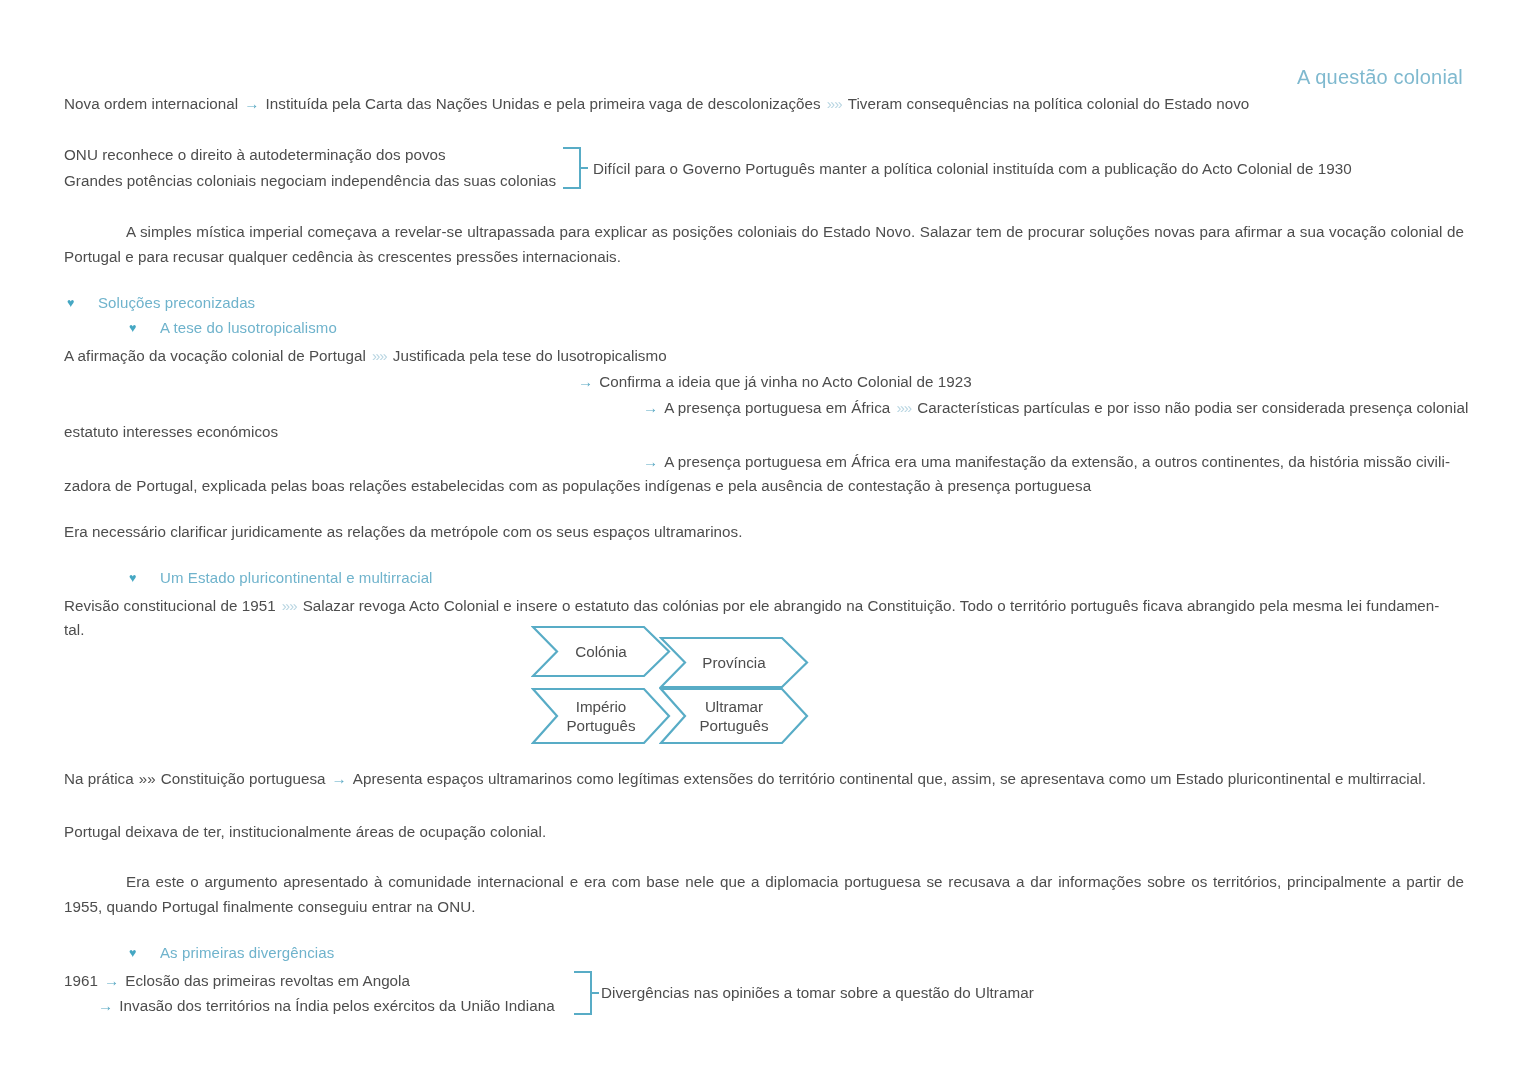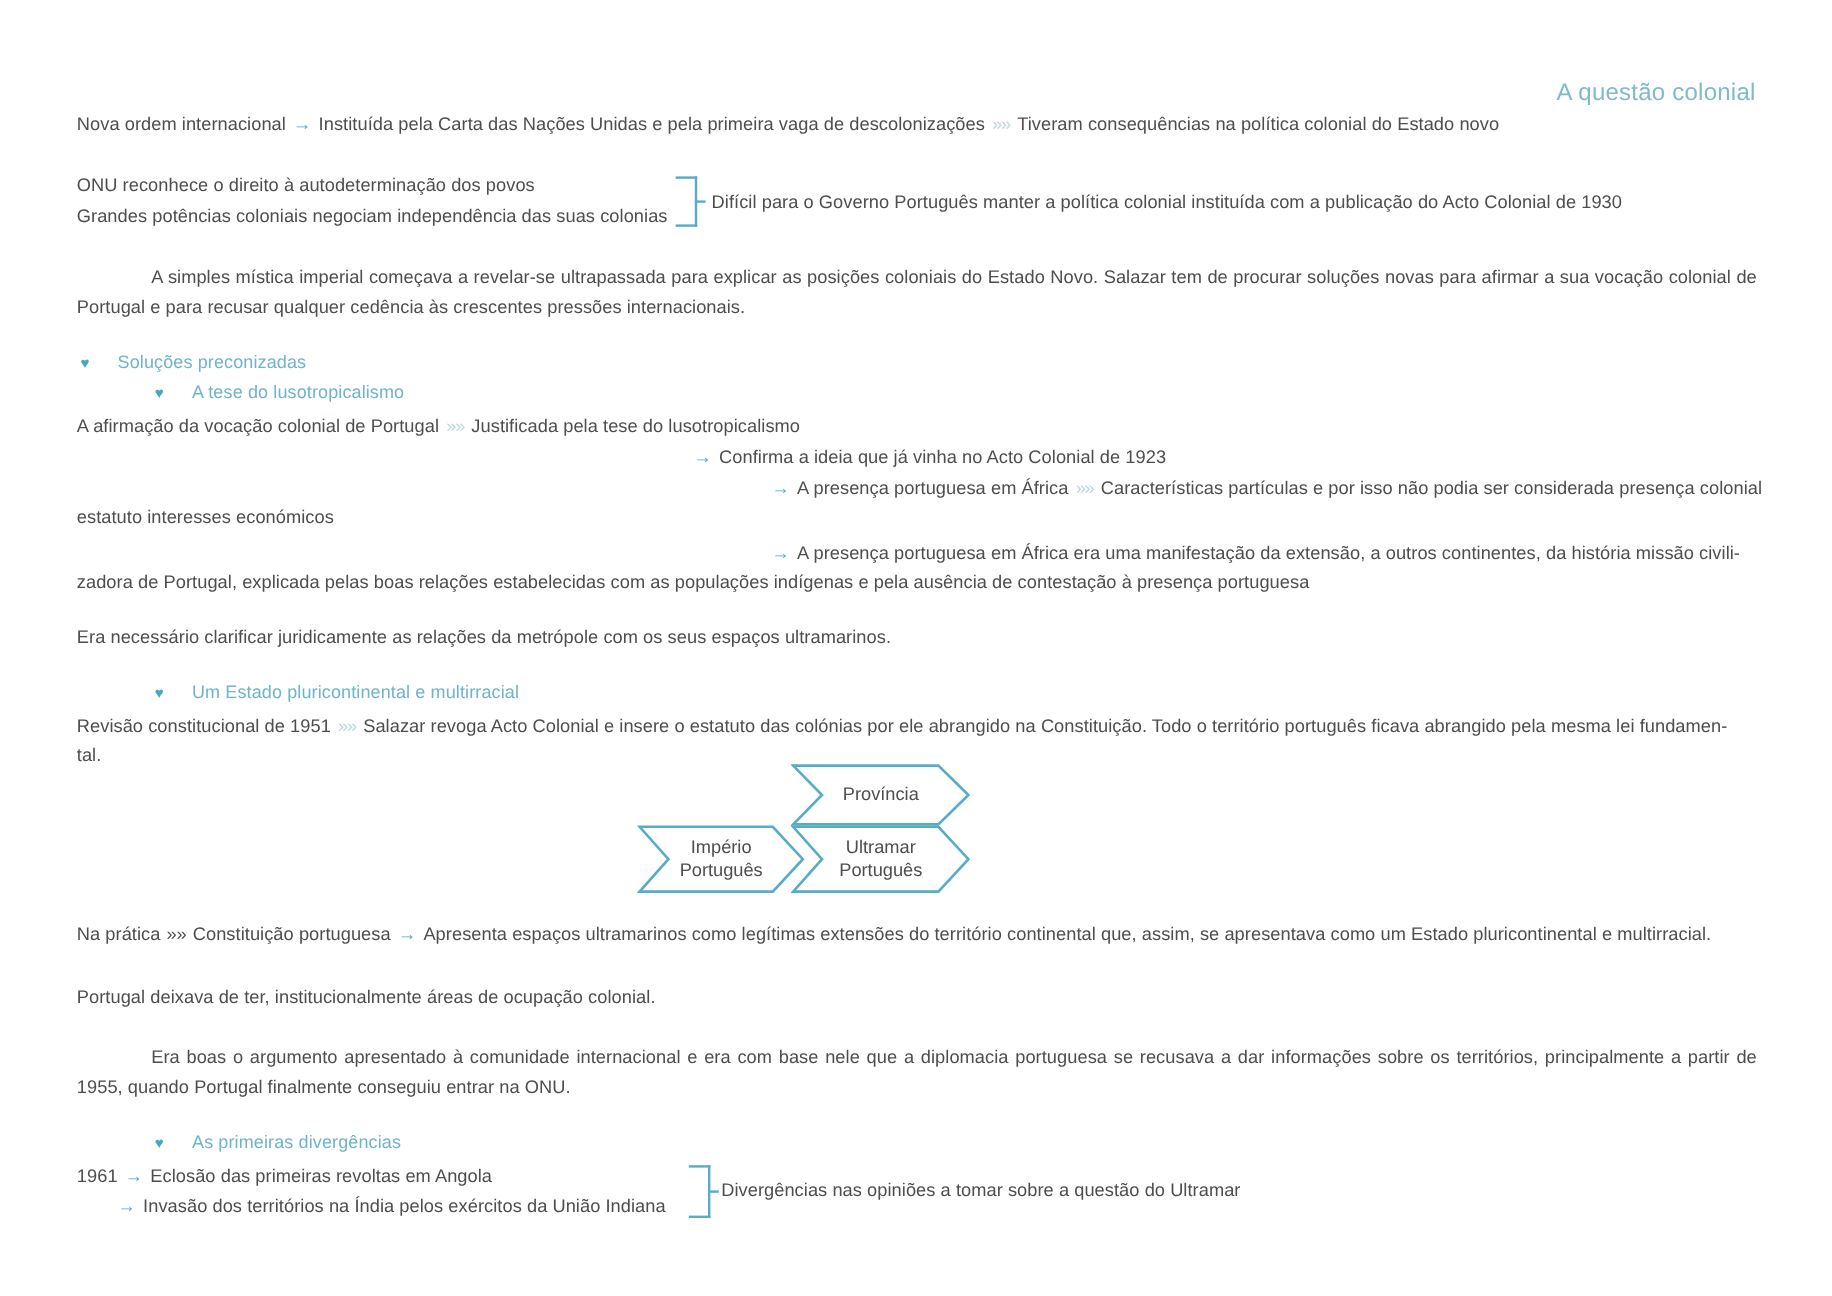"Colónia" div.chev { html: none -> <div> <svg> <polygon></polygon> </svg> <span>Colónia</span> </div> }
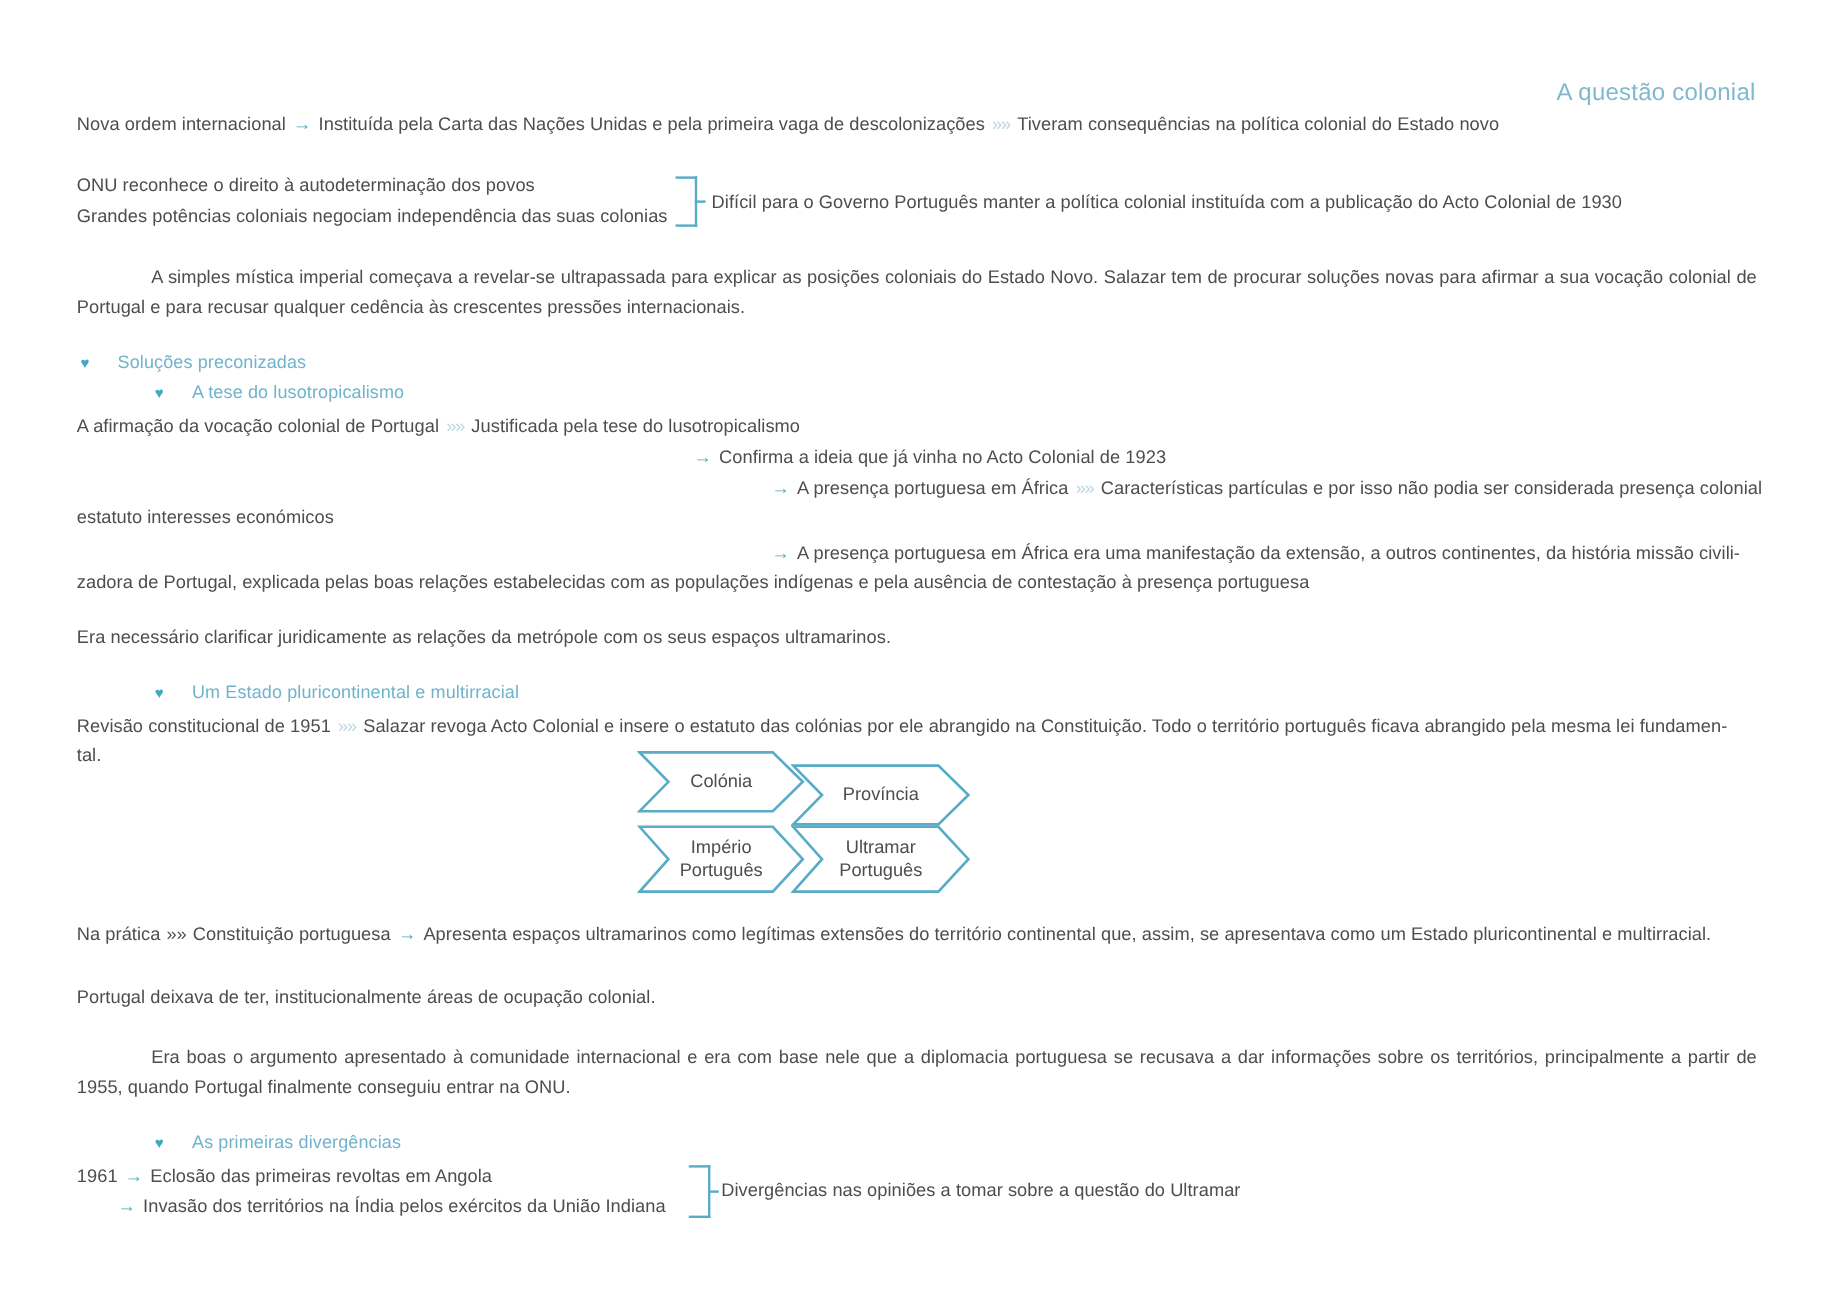"Era boas o argumento apresentado" div.tx { text: boas -> este }
